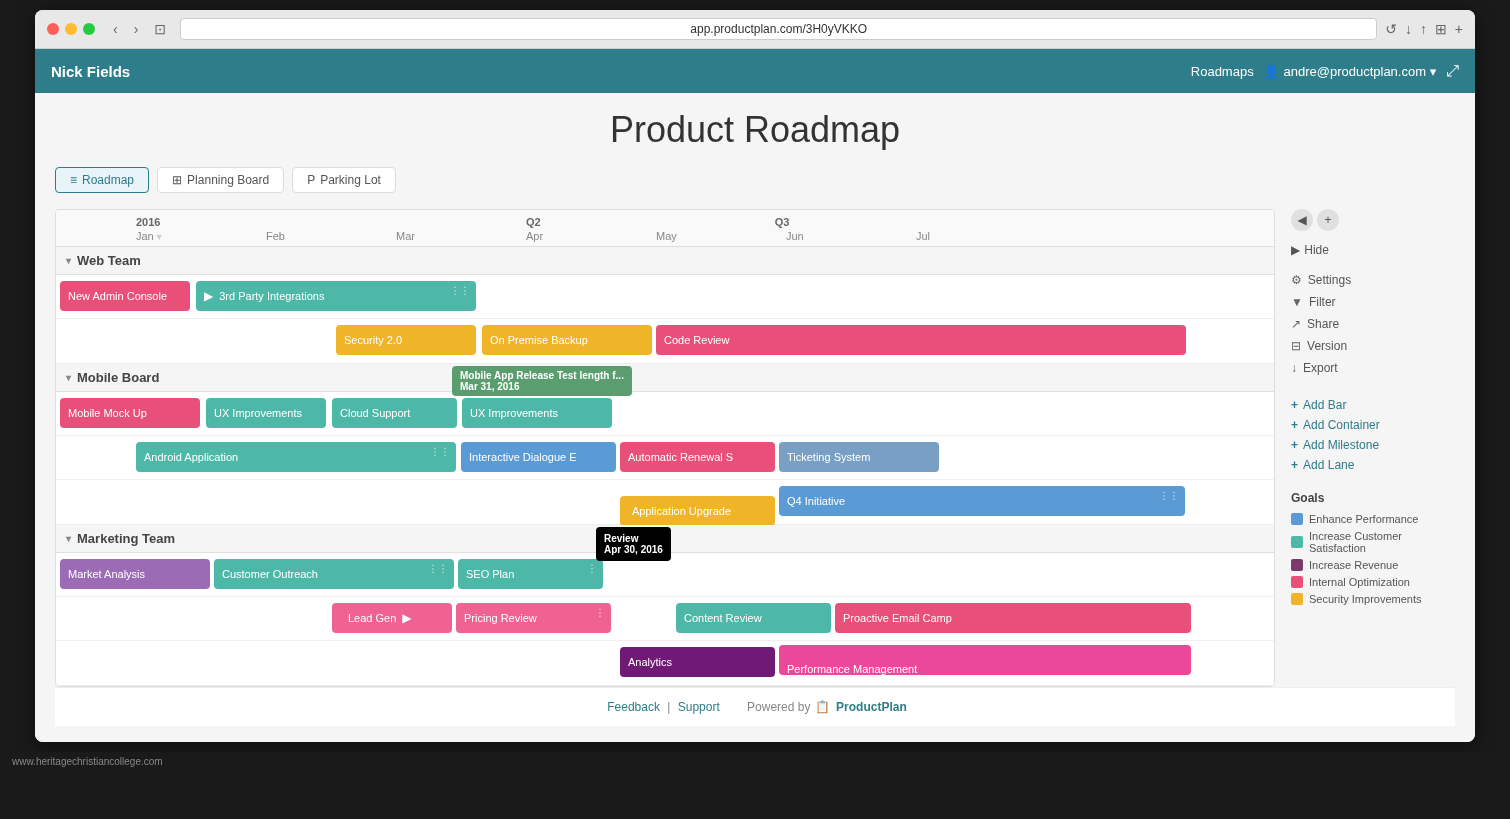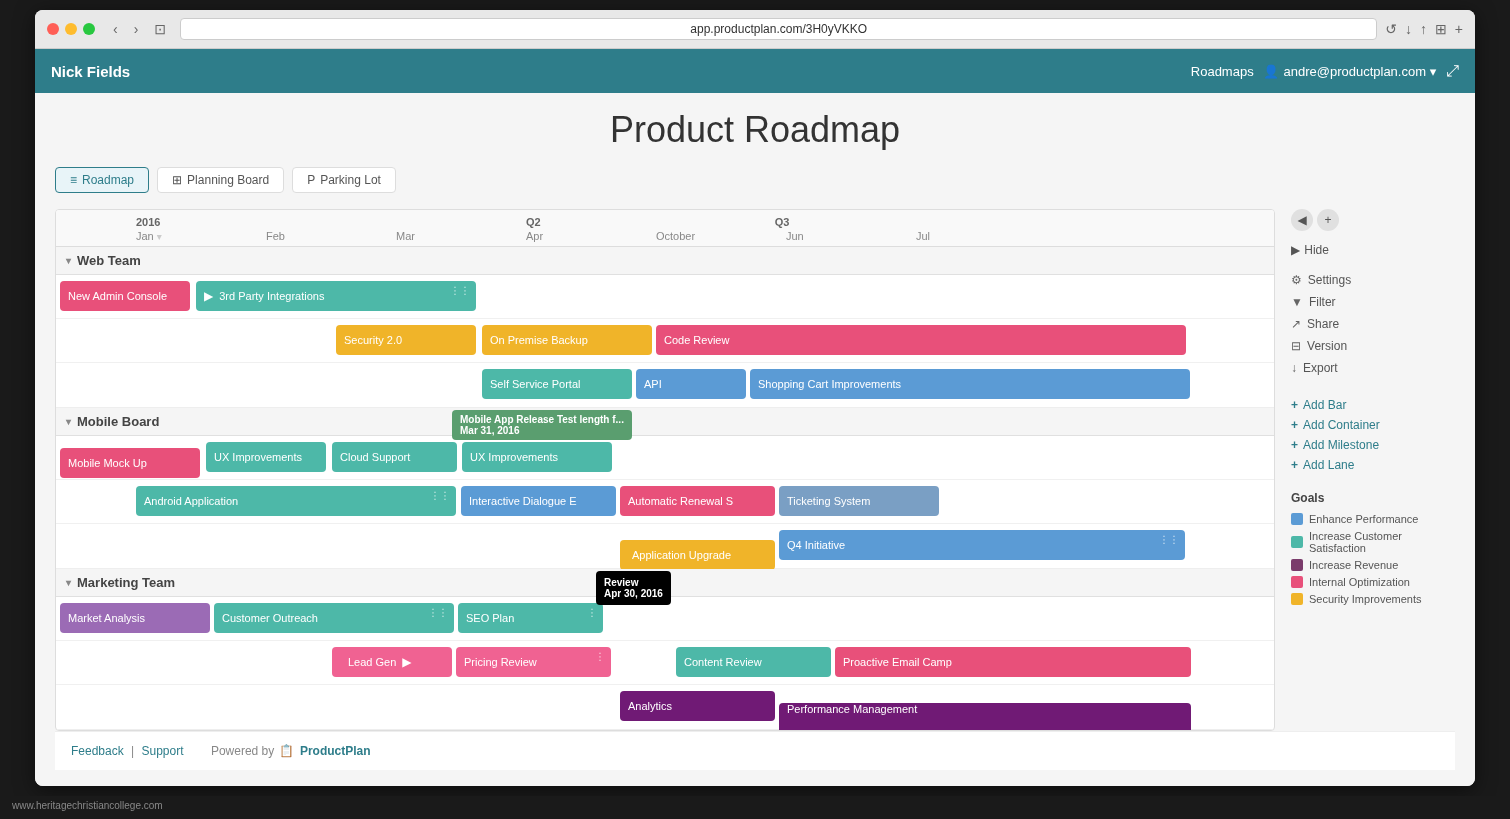"October" span { text: October -> May }
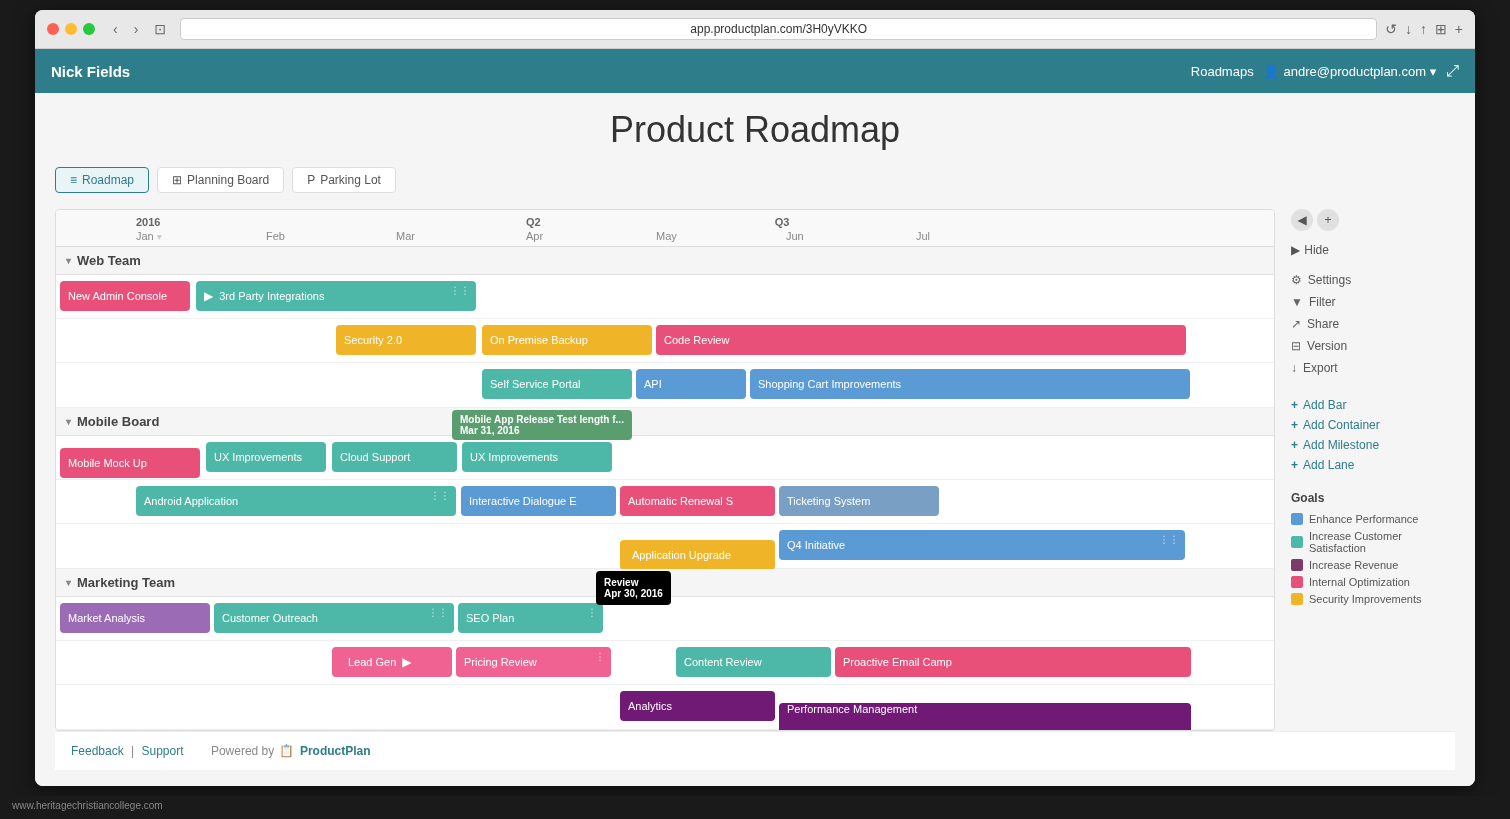"Self Service Portal" div.lane { html: <div> <div> <span>Self Service Portal</span> </div> <div> <span>API</span> </div> <div> <span>Shopping Cart Improvements</span> </div> </div> -> none }
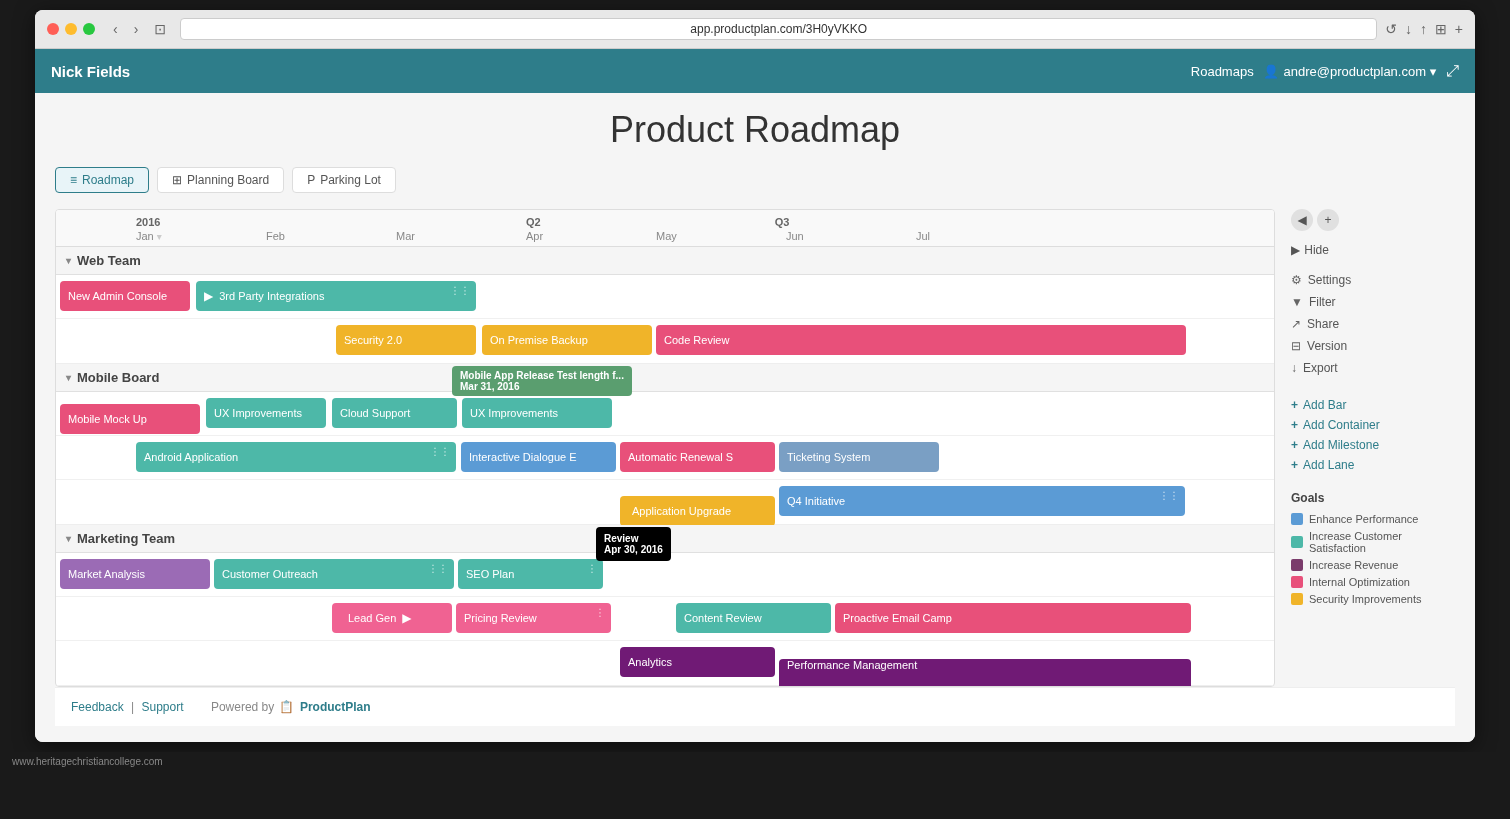"Mobile Mock Up" div { top: 12px -> 6px }
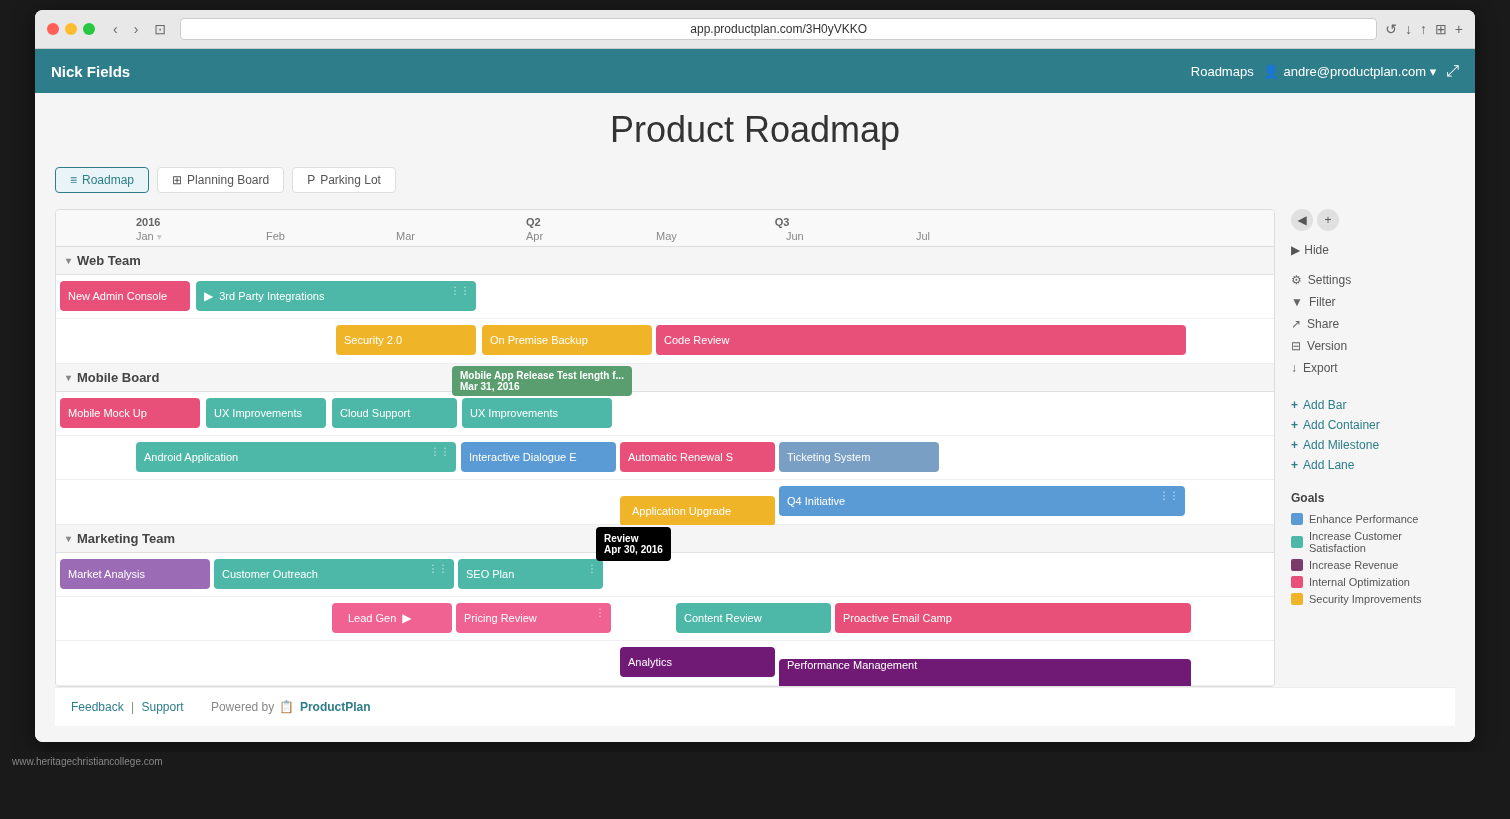"Performance Management" div { align-items: flex-start -> flex-end; background: #701a75 -> #ec4899; top: 18px -> 4px }
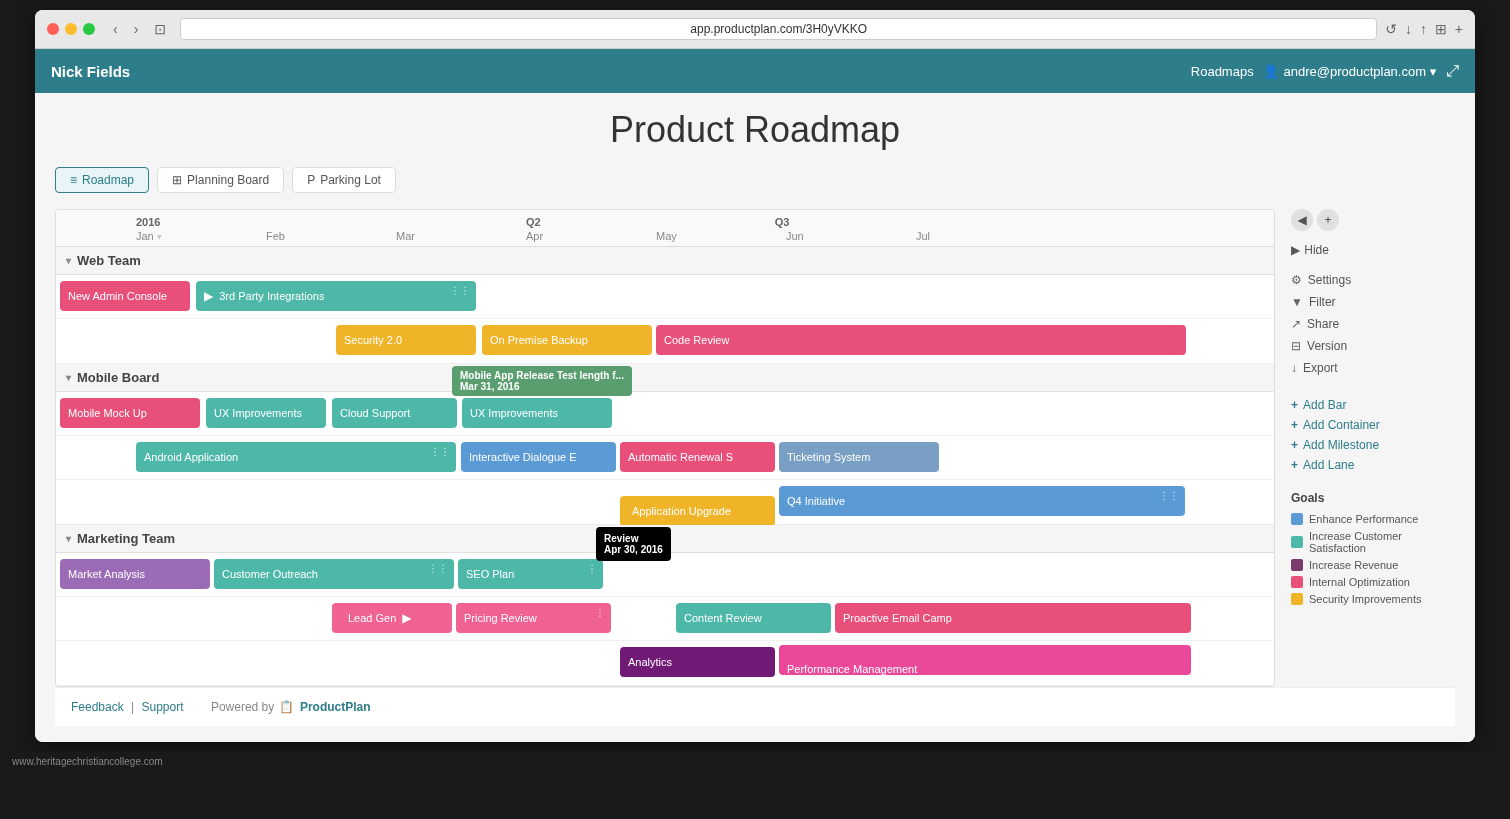"Feedback | Support Powered by" .footer { text-align: left -> center }
